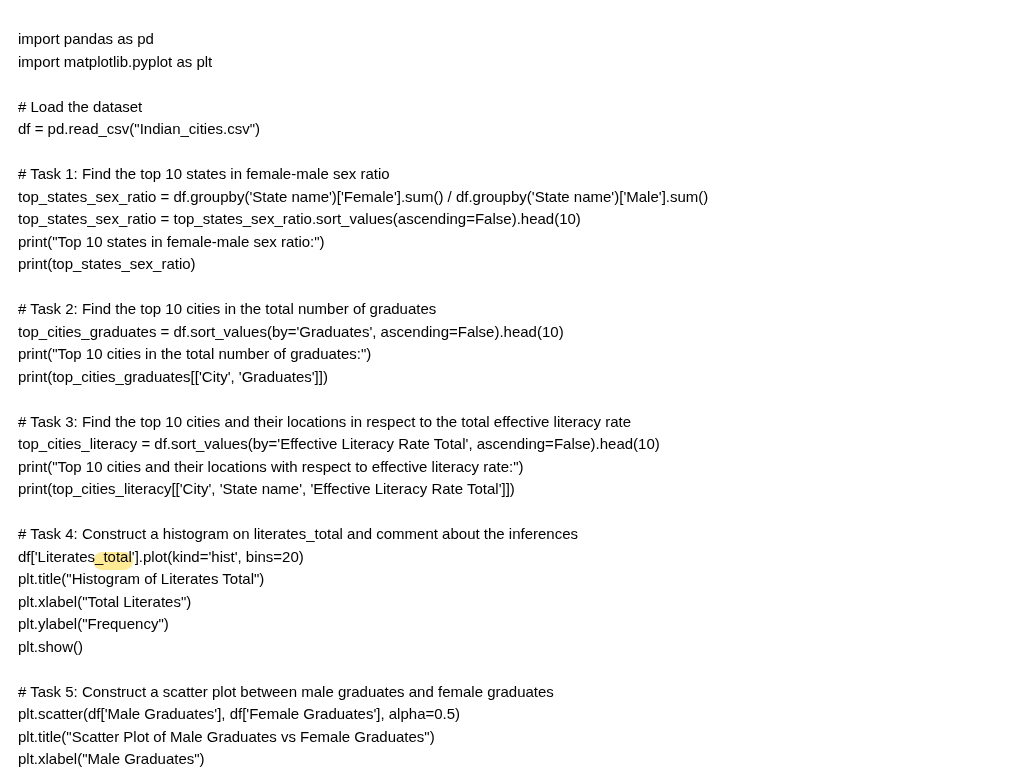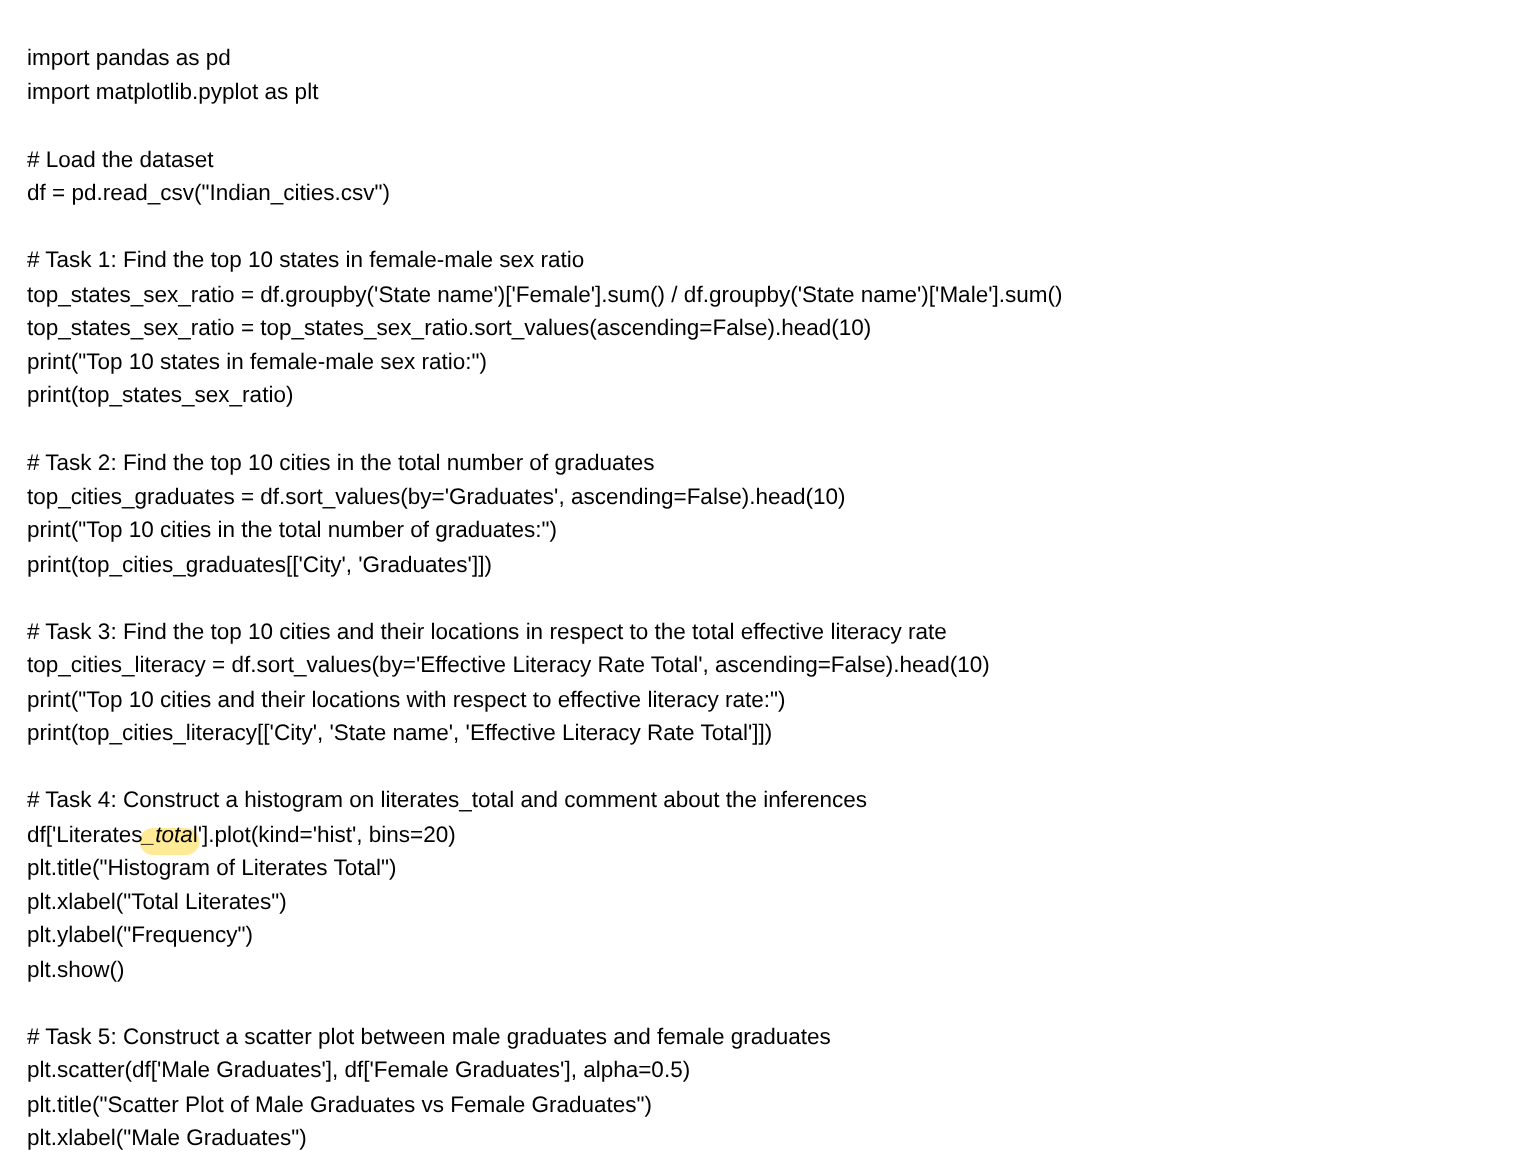"_tota" .hl-wrap { font-style: italic -> none }
